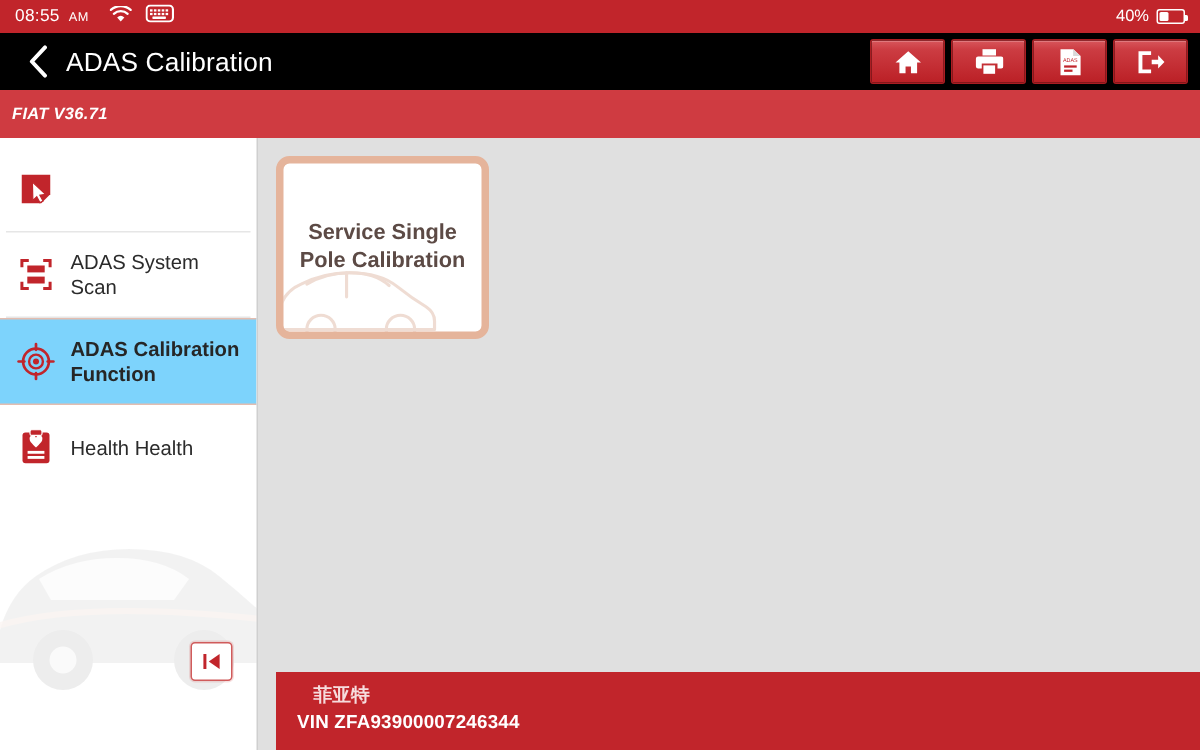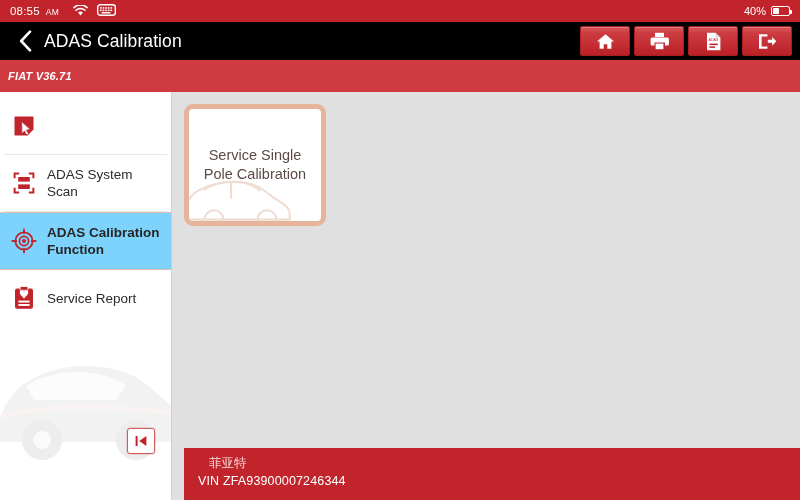"Service Single Pole Calibration" .main { font-weight: none -> bold }
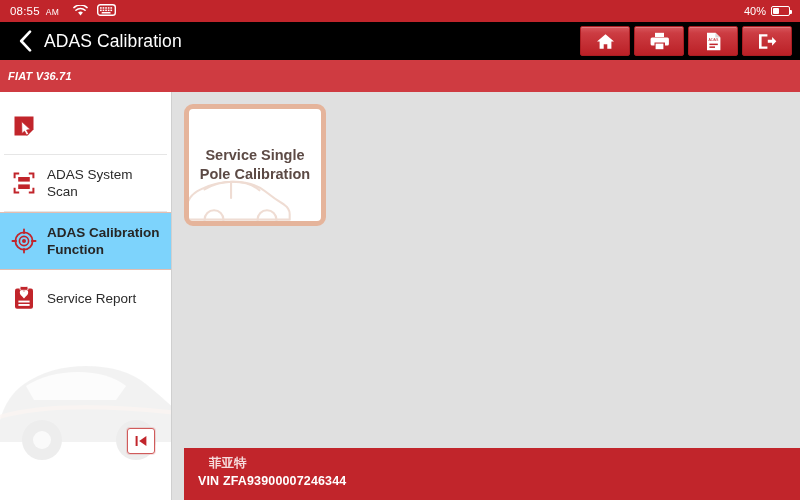"Service Report" span.lbl { text: Service Report -> Health Health }
